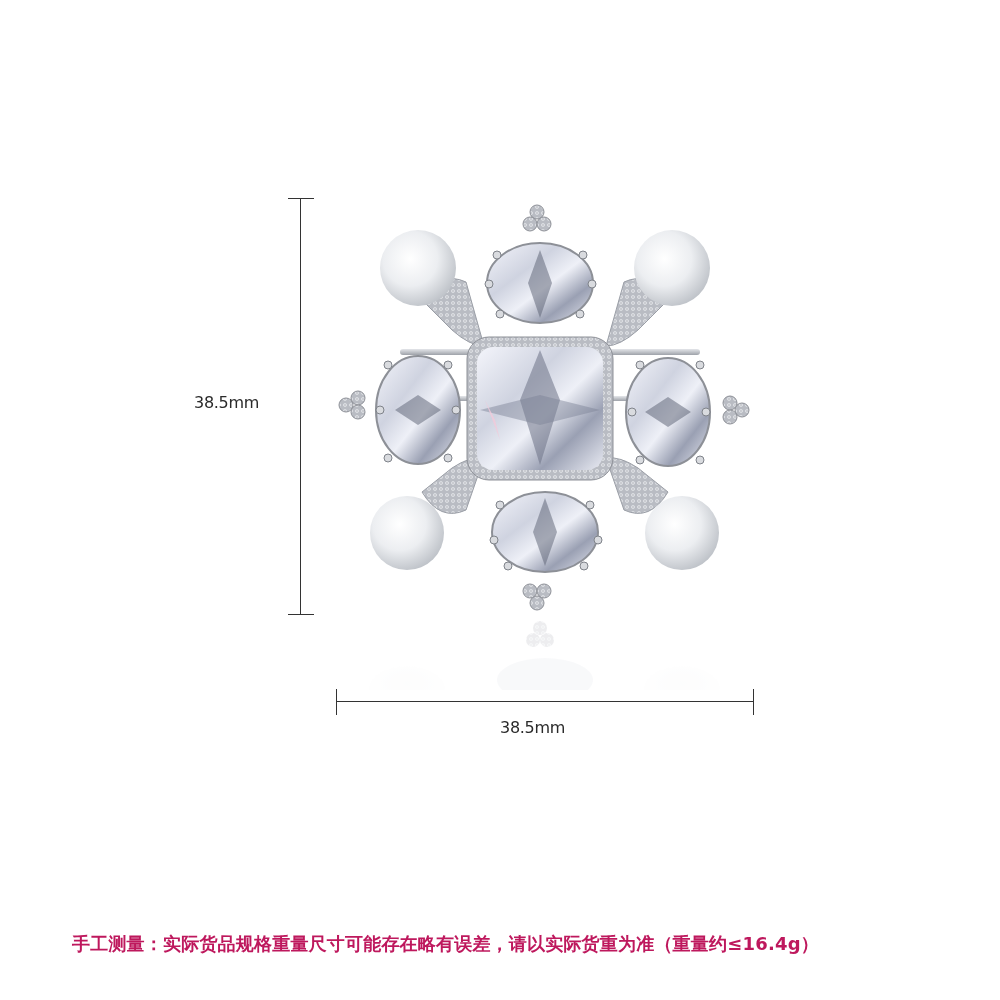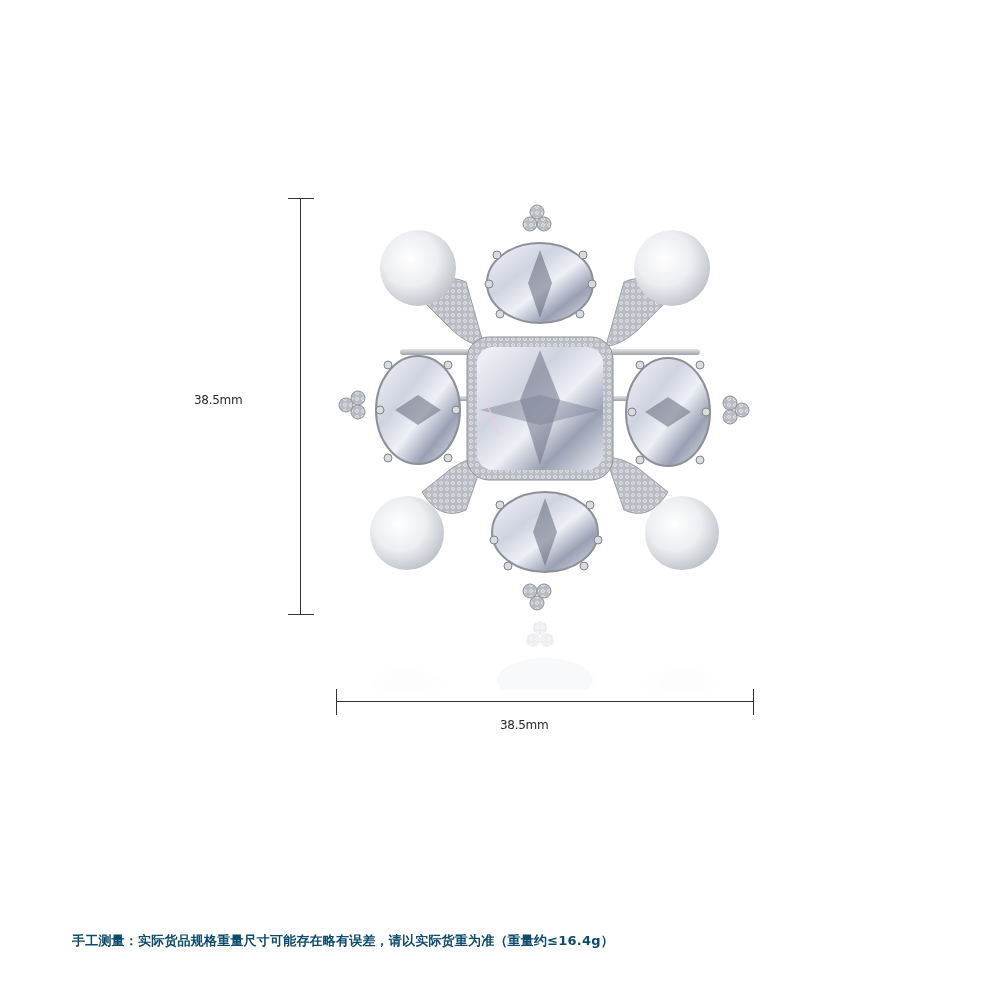"38.5mm" .dim-label { font-size: 12px -> 16px }
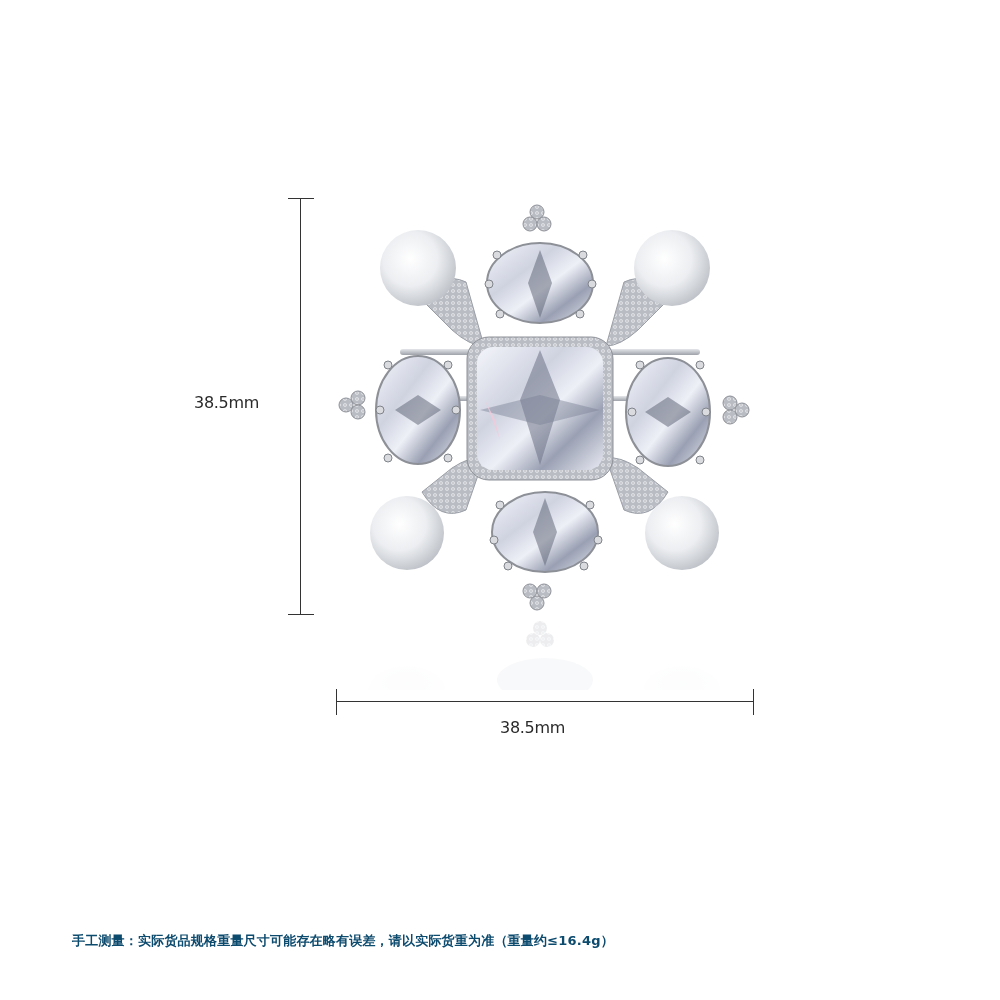"手工测量：实际货品规格重量尺寸可能存在略有误差，请以实际货重为准（重量约≤16." .footer-note { color: #0c4a6e -> #be185d; font-size: 13px -> 18px }
